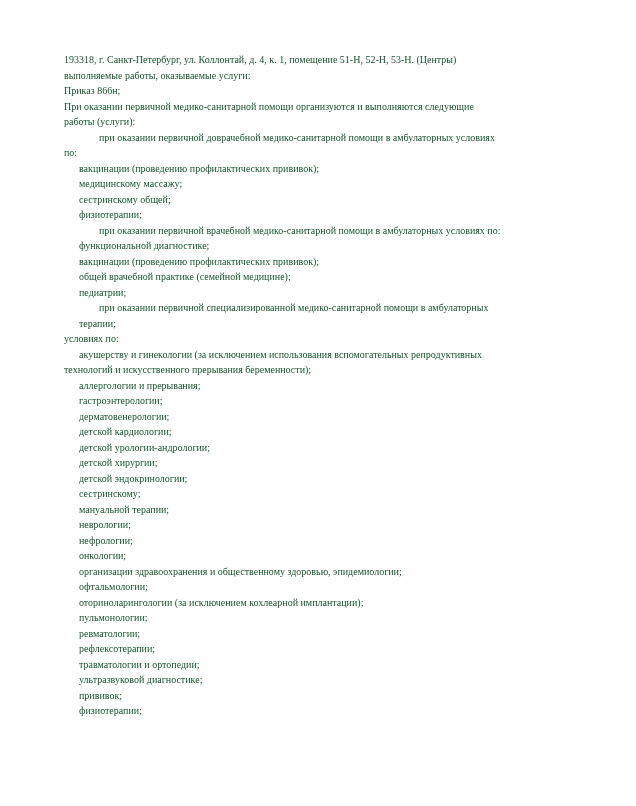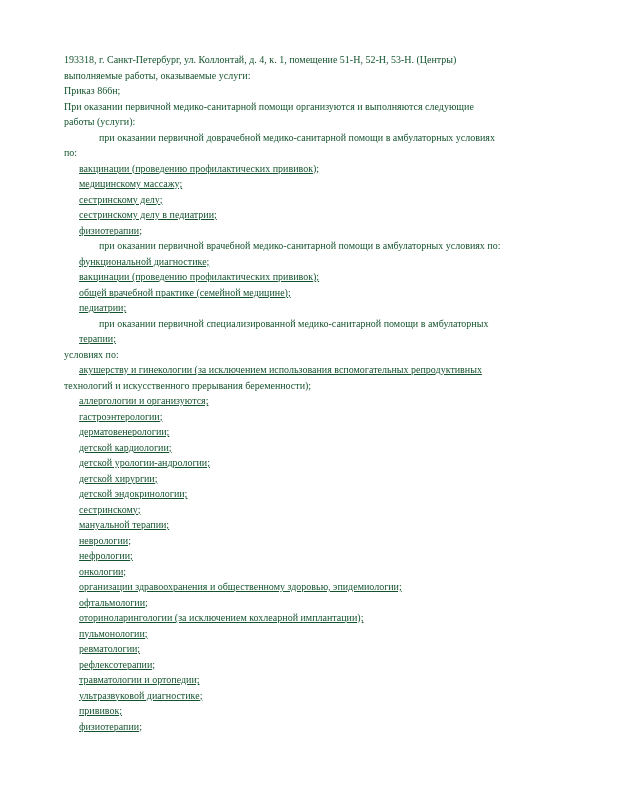"вакцинации (проведению профилактических" .line.indent-2 { text-decoration: underline -> none }
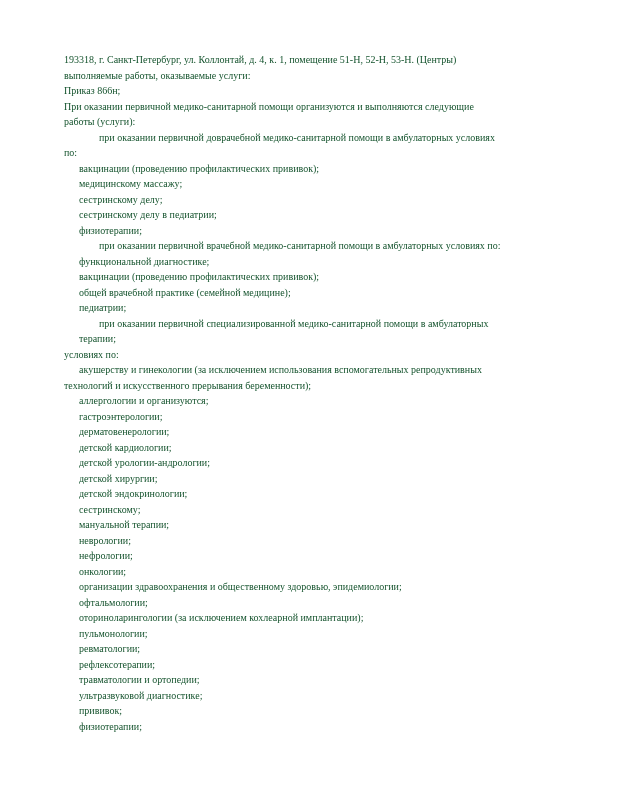"сестринскому делу;" div.line { text: делу -> общей }
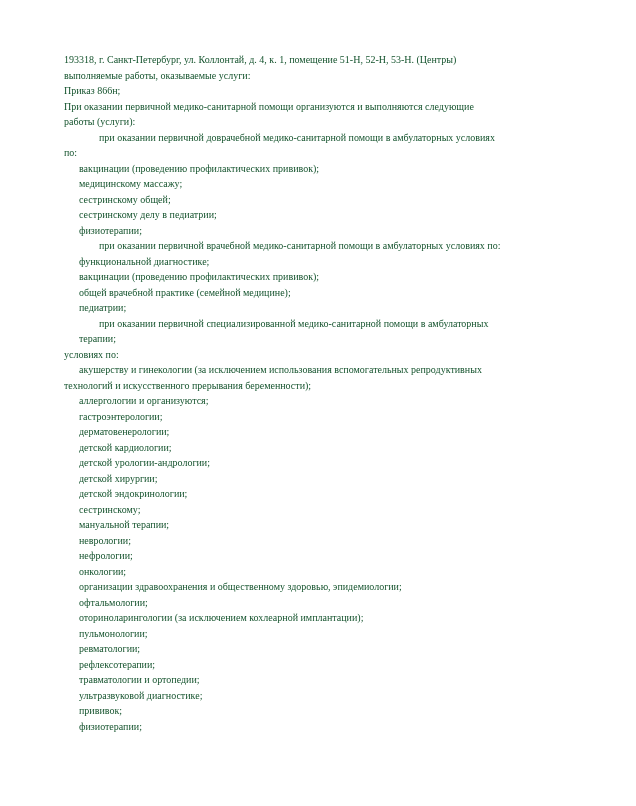"сестринскому делу в педиатрии;" div.line { html: <div>сестринскому делу в педиатрии;</div> -> none }
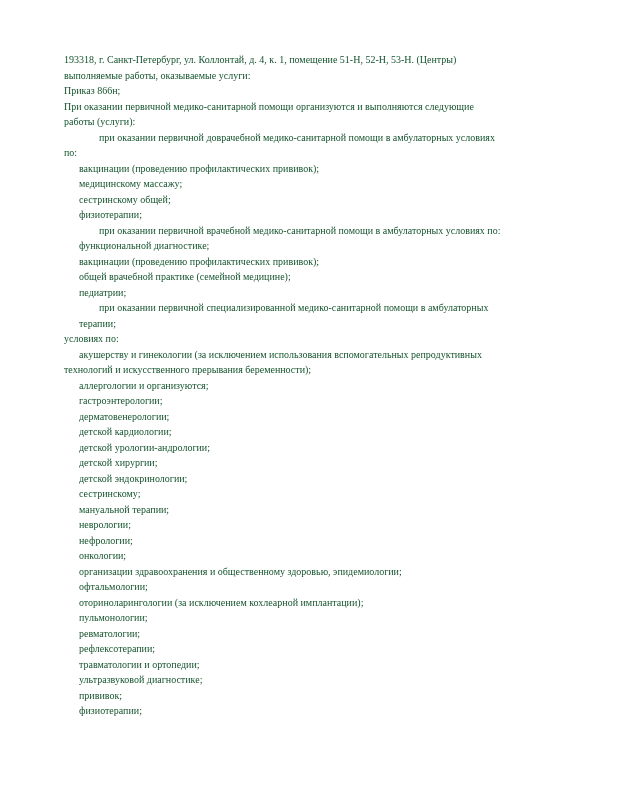"аллергологии и организуются;" div.line { text: организуются -> прерывания }
